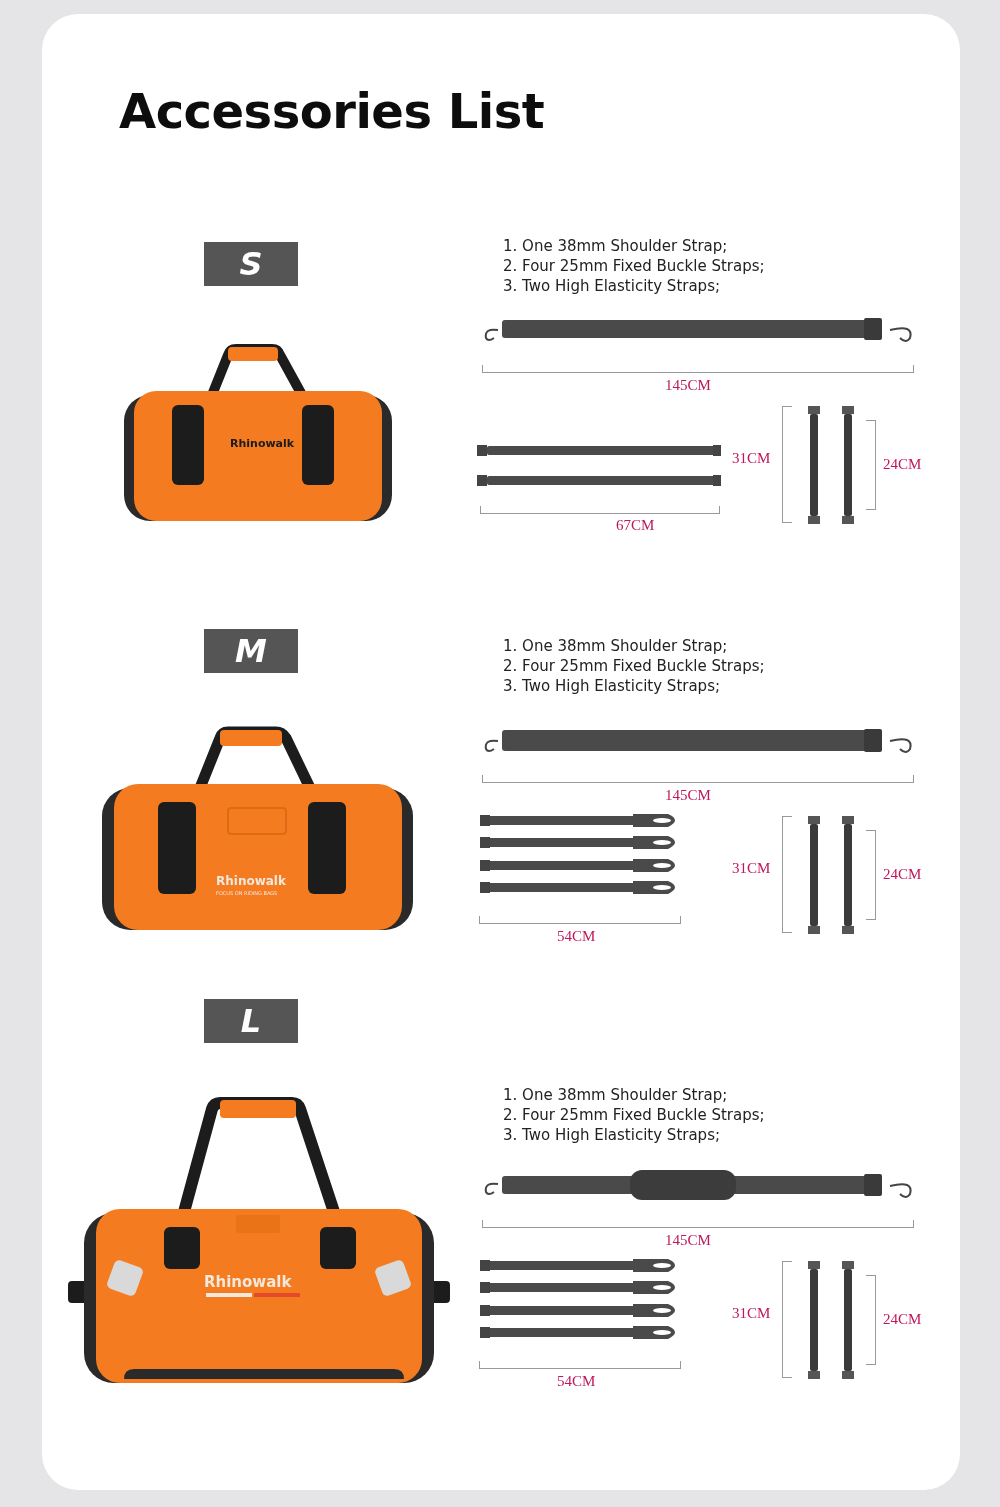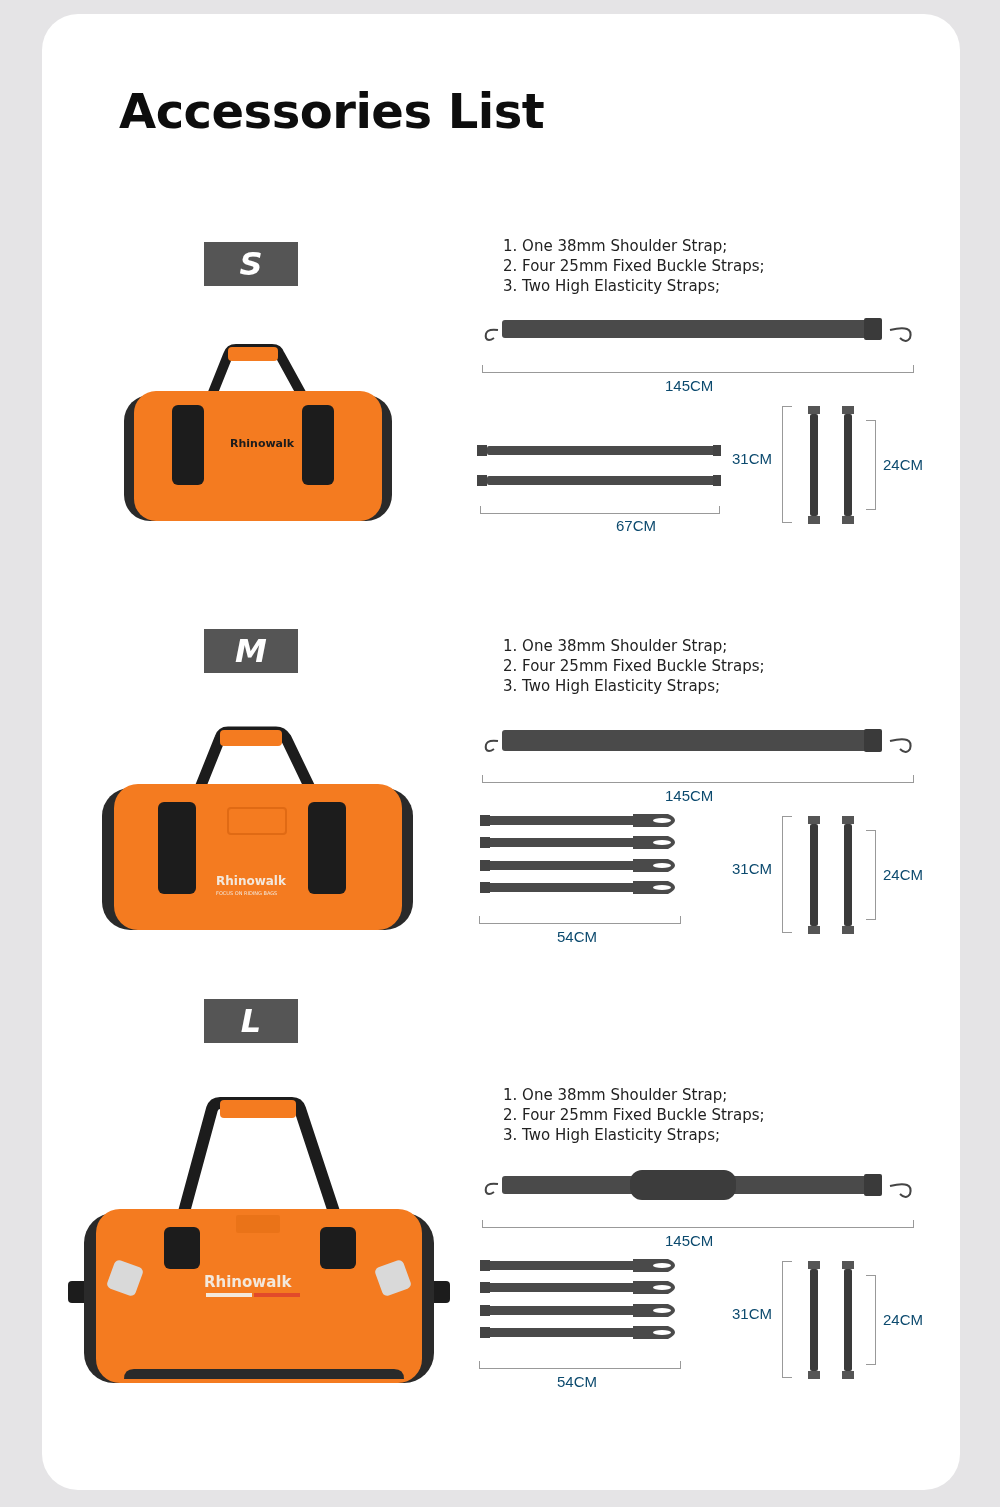"145CM" .meas { color: #0c4a6e -> #be185d; font-family: Liberation Sans, sans-serif -> Liberation Serif, serif }
